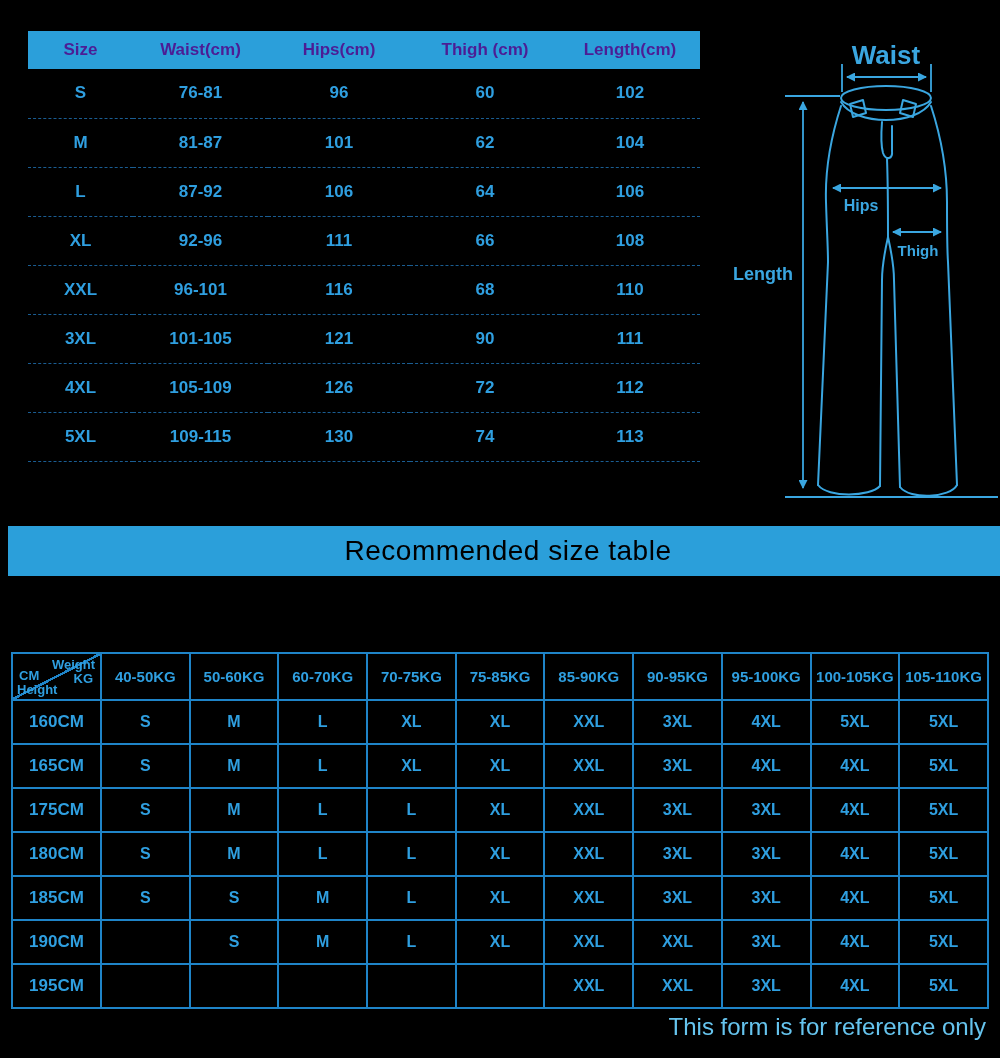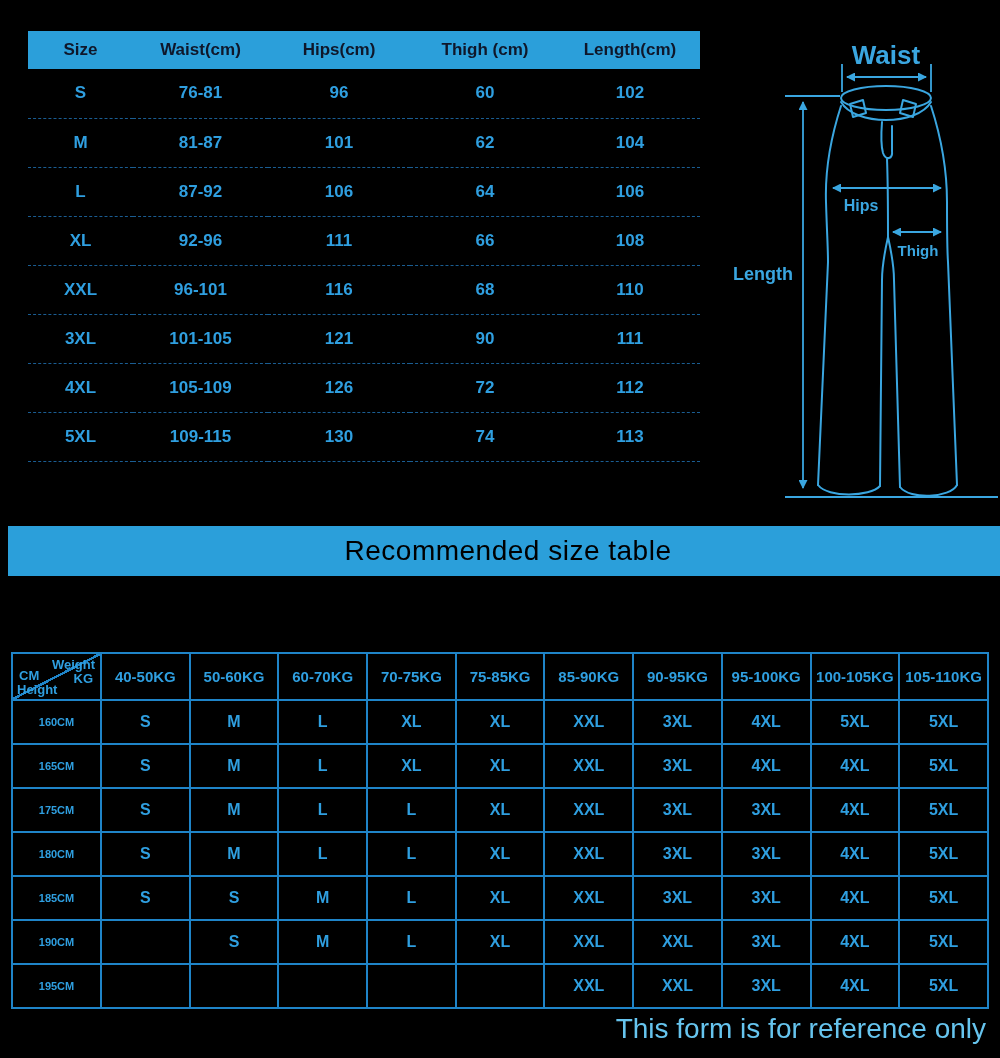"Size" .mtable thead th { color: #0f172a -> #4c1d95 }
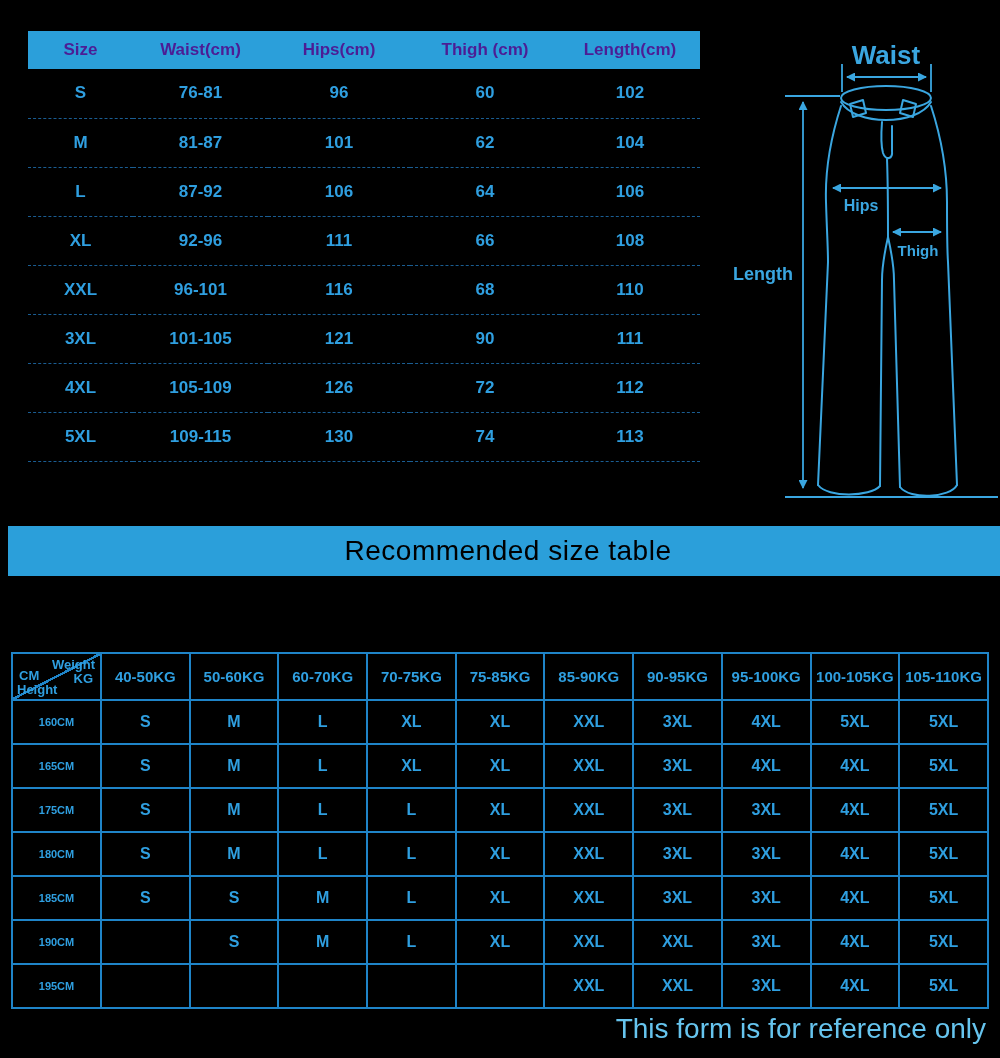"160CM" .rtable tbody th { font-size: 11px -> 17px }
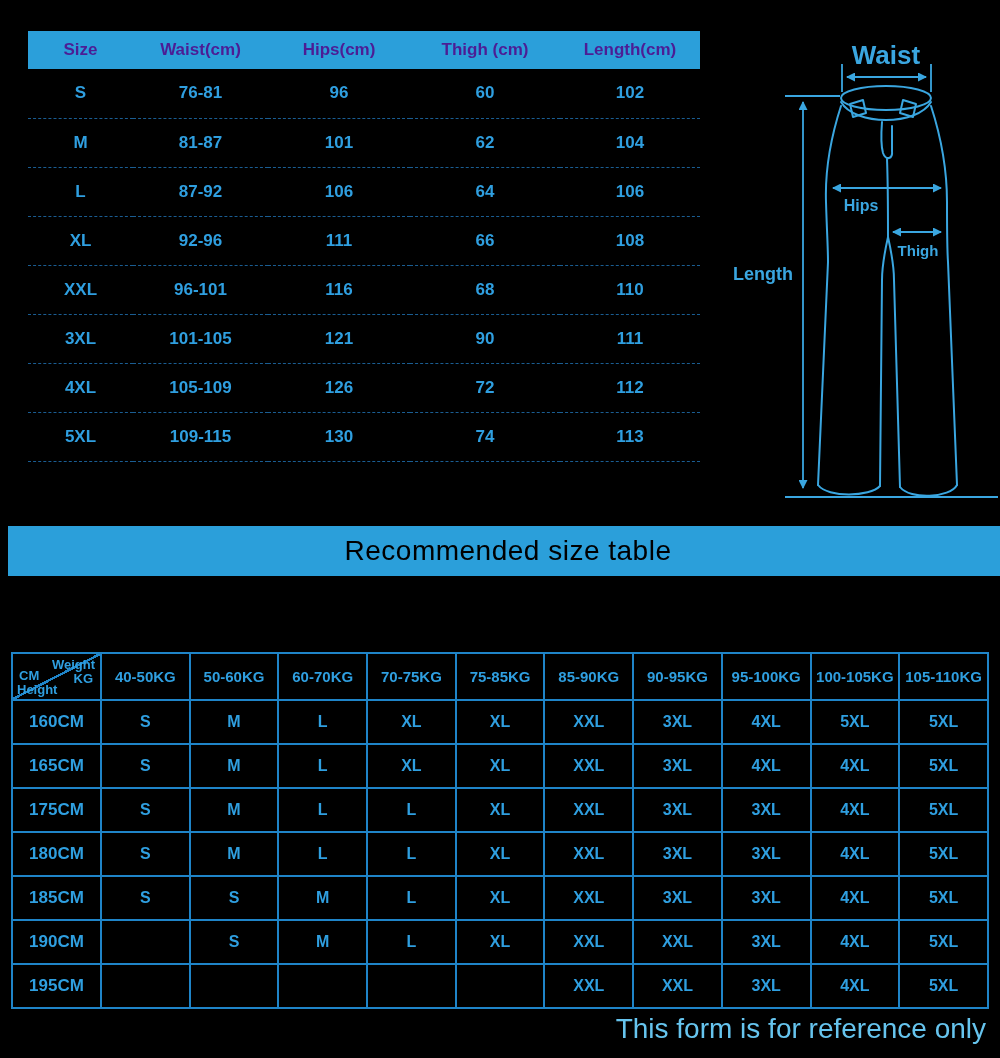"This form is for reference" .footer { font-size: 28px -> 24px }
